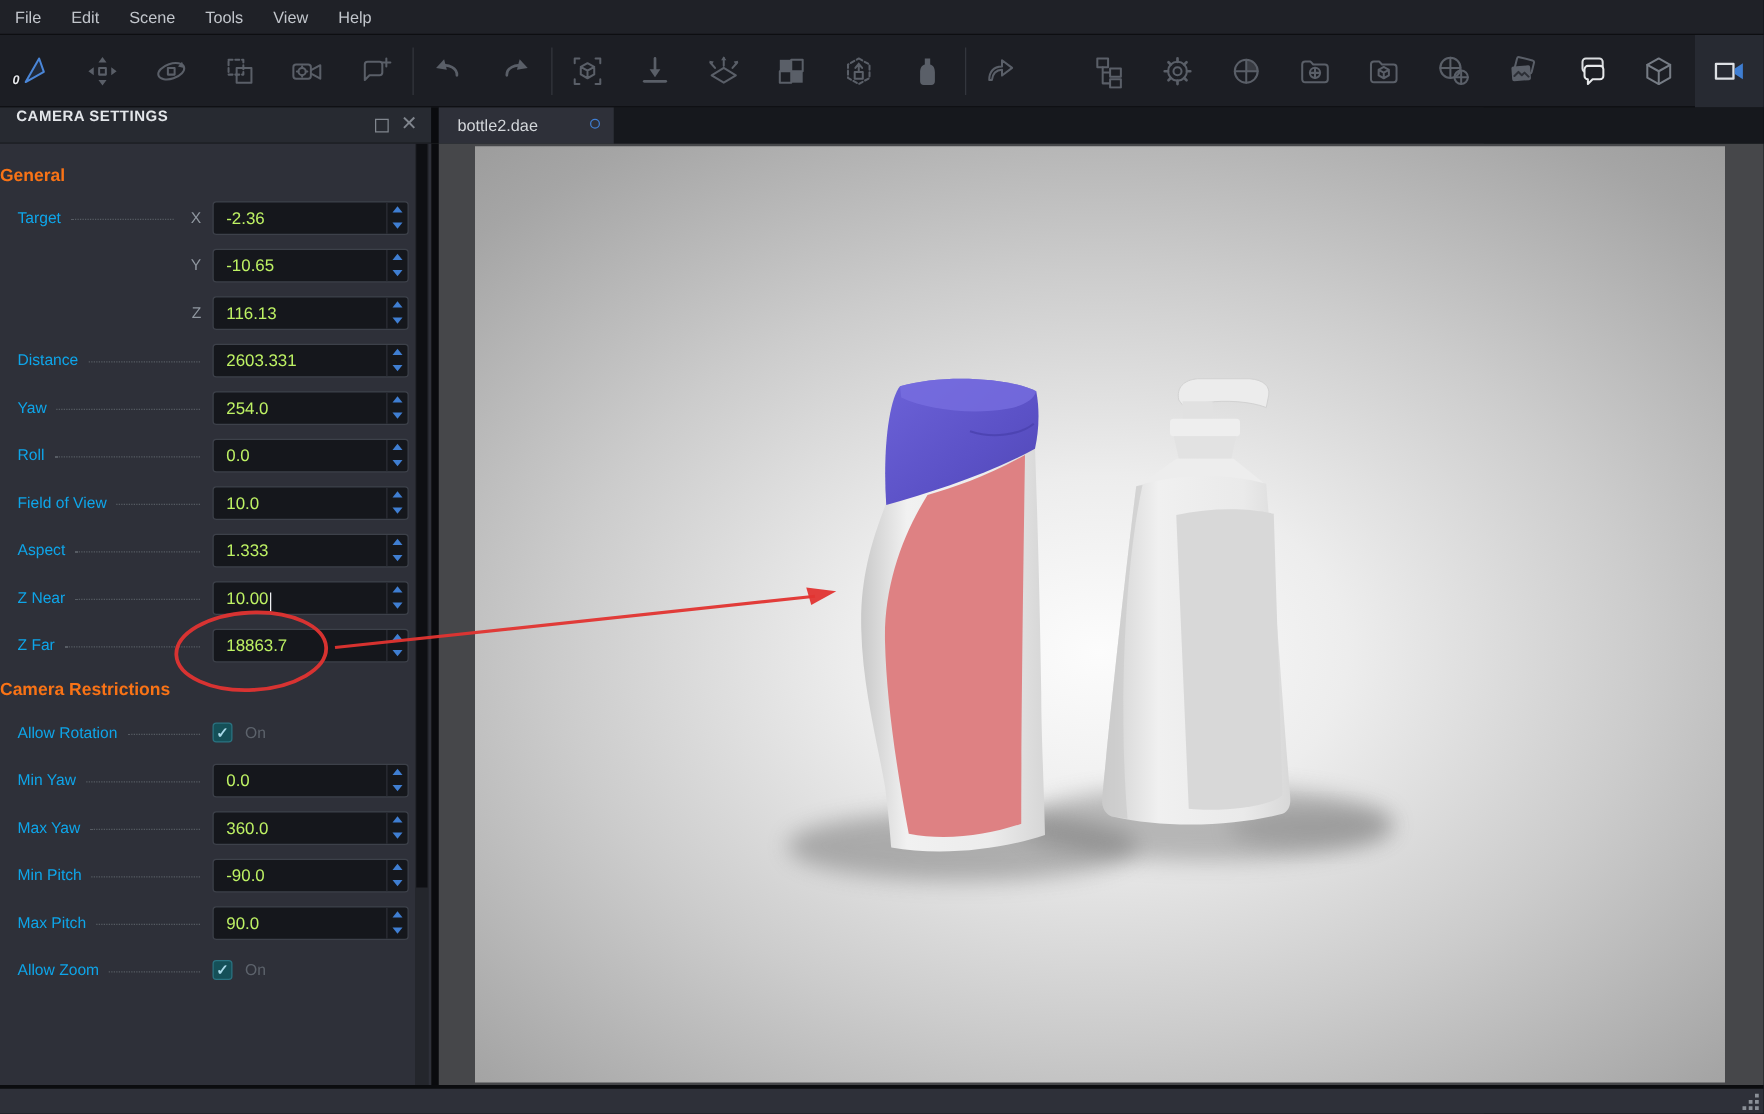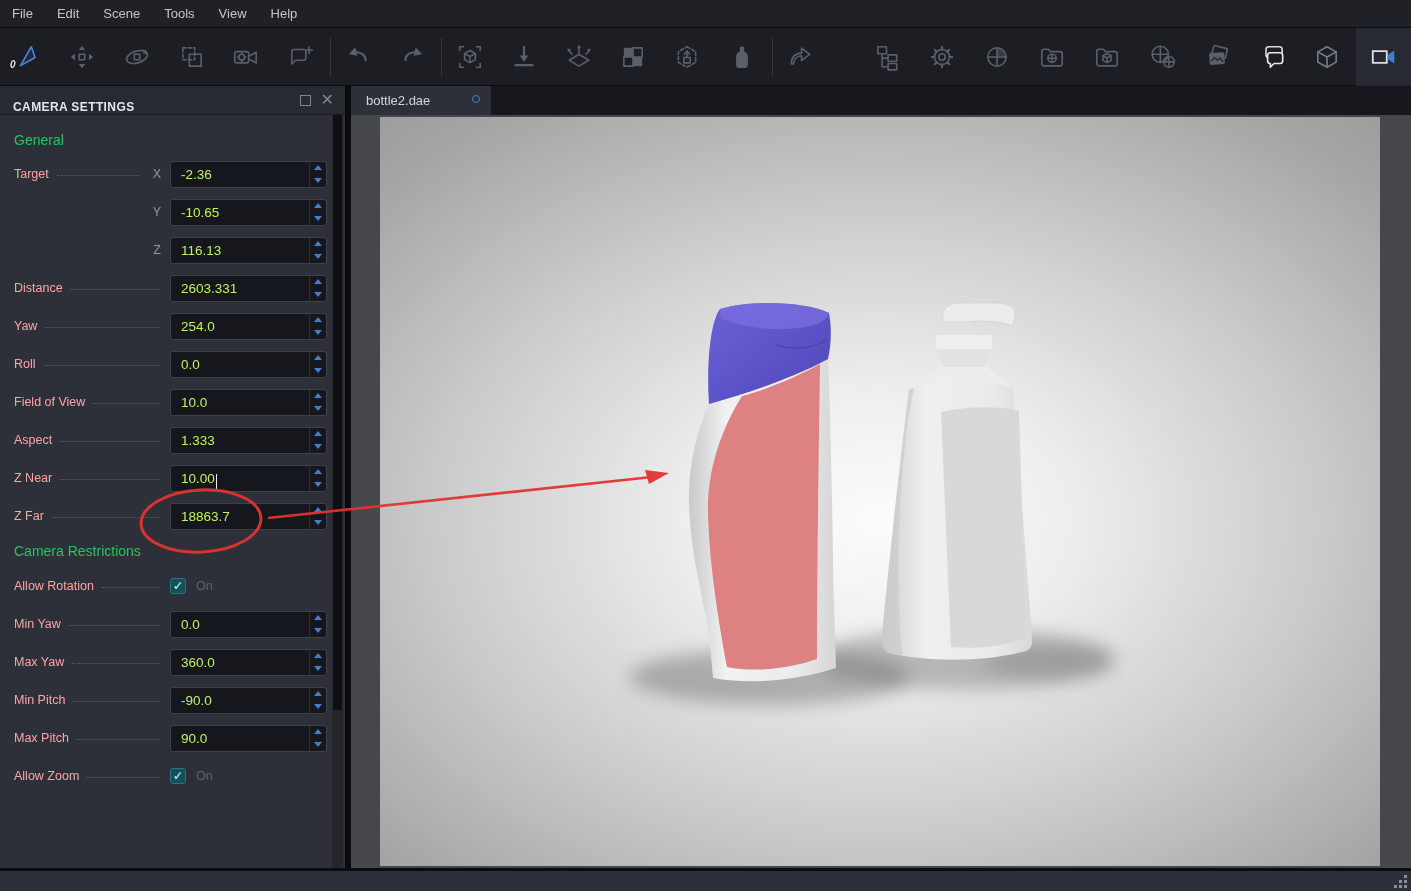"CAMERA SETTINGS" .panel-header { align-items: flex-end -> flex-start }
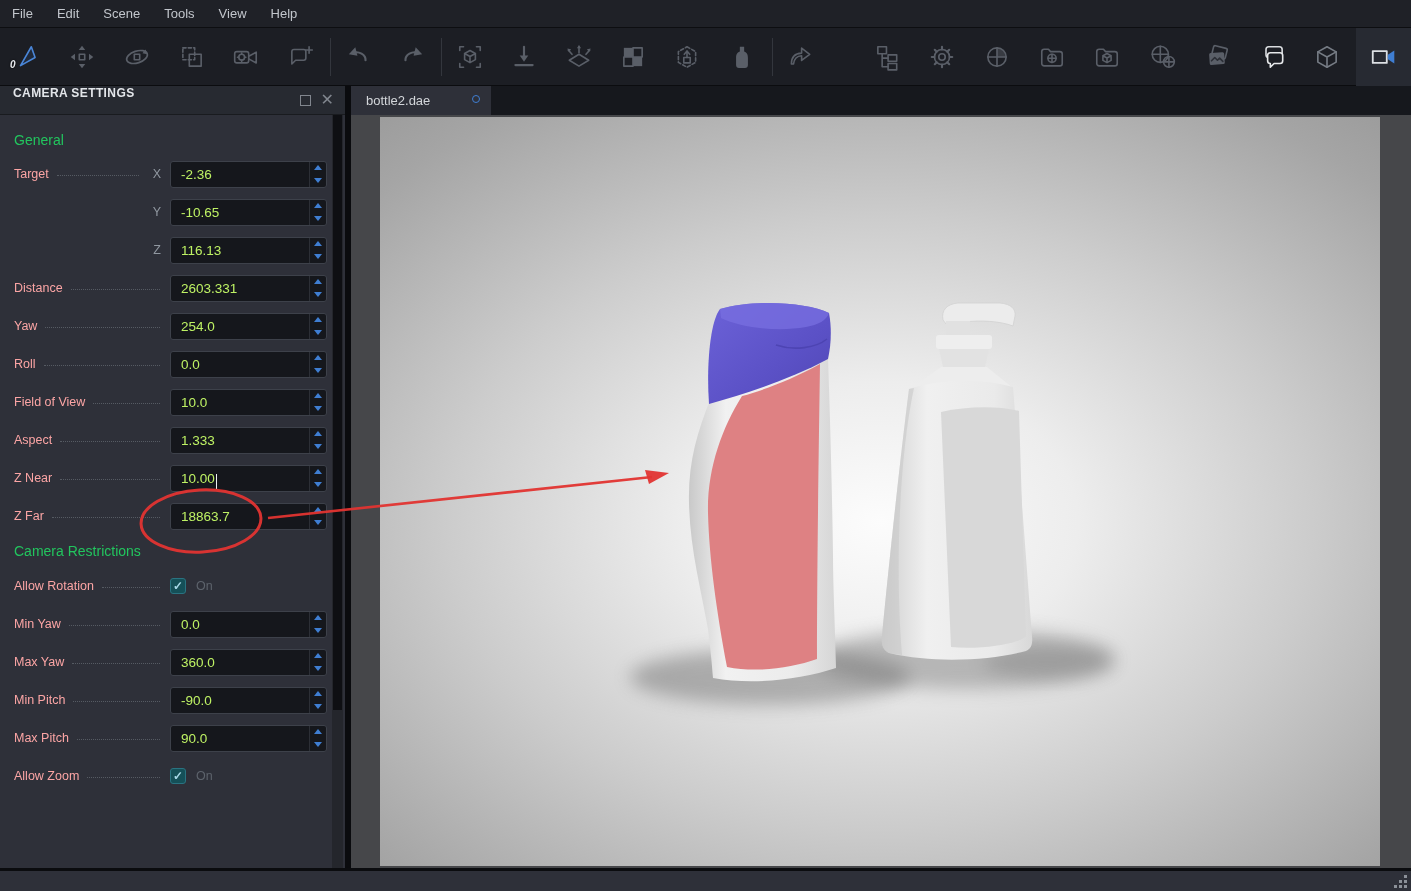"General" .sect { color: #22c55e -> #f97316; font-weight: normal -> bold; padding-left: 14px -> none }
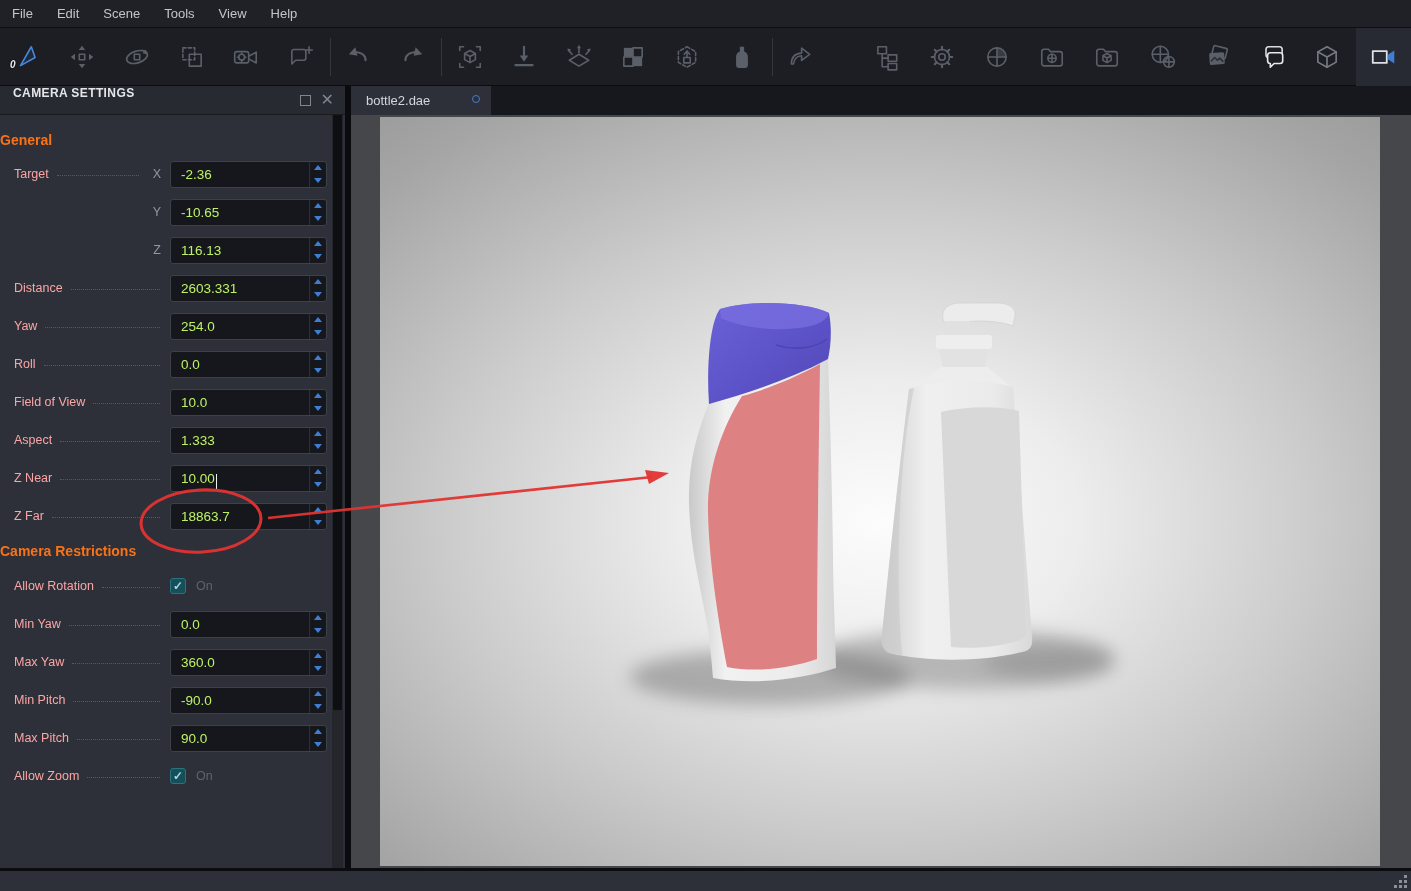"Target" .lbl { color: #fca5a5 -> #0ea5e9 }
